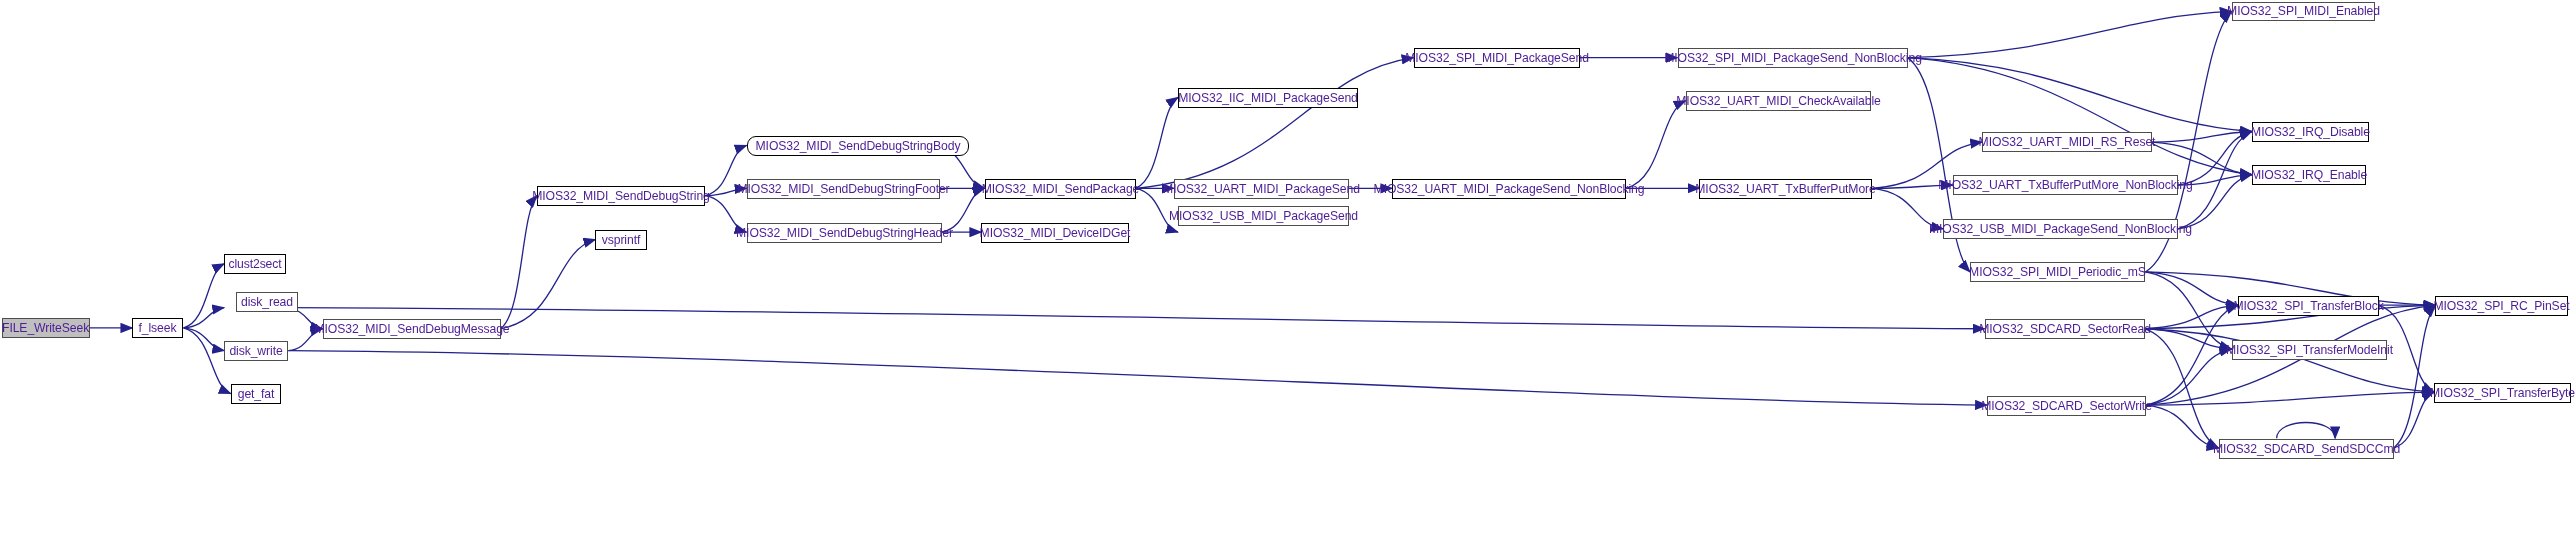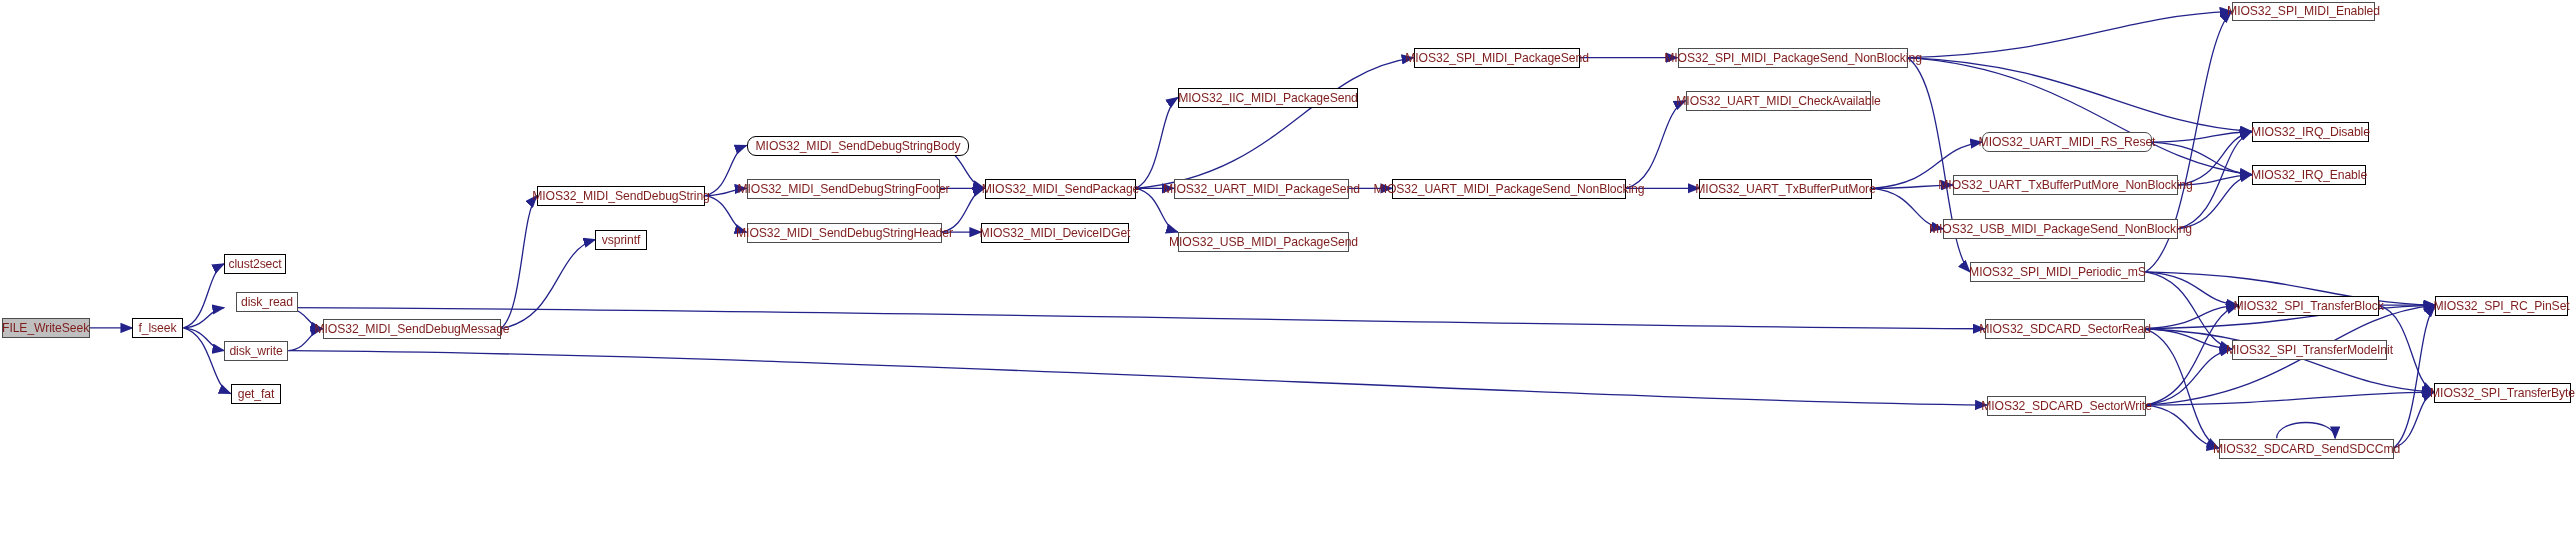"MIOS32_SPI_MIDI_Enabled" .node { color: #7f1d1d -> #4c1d95 }
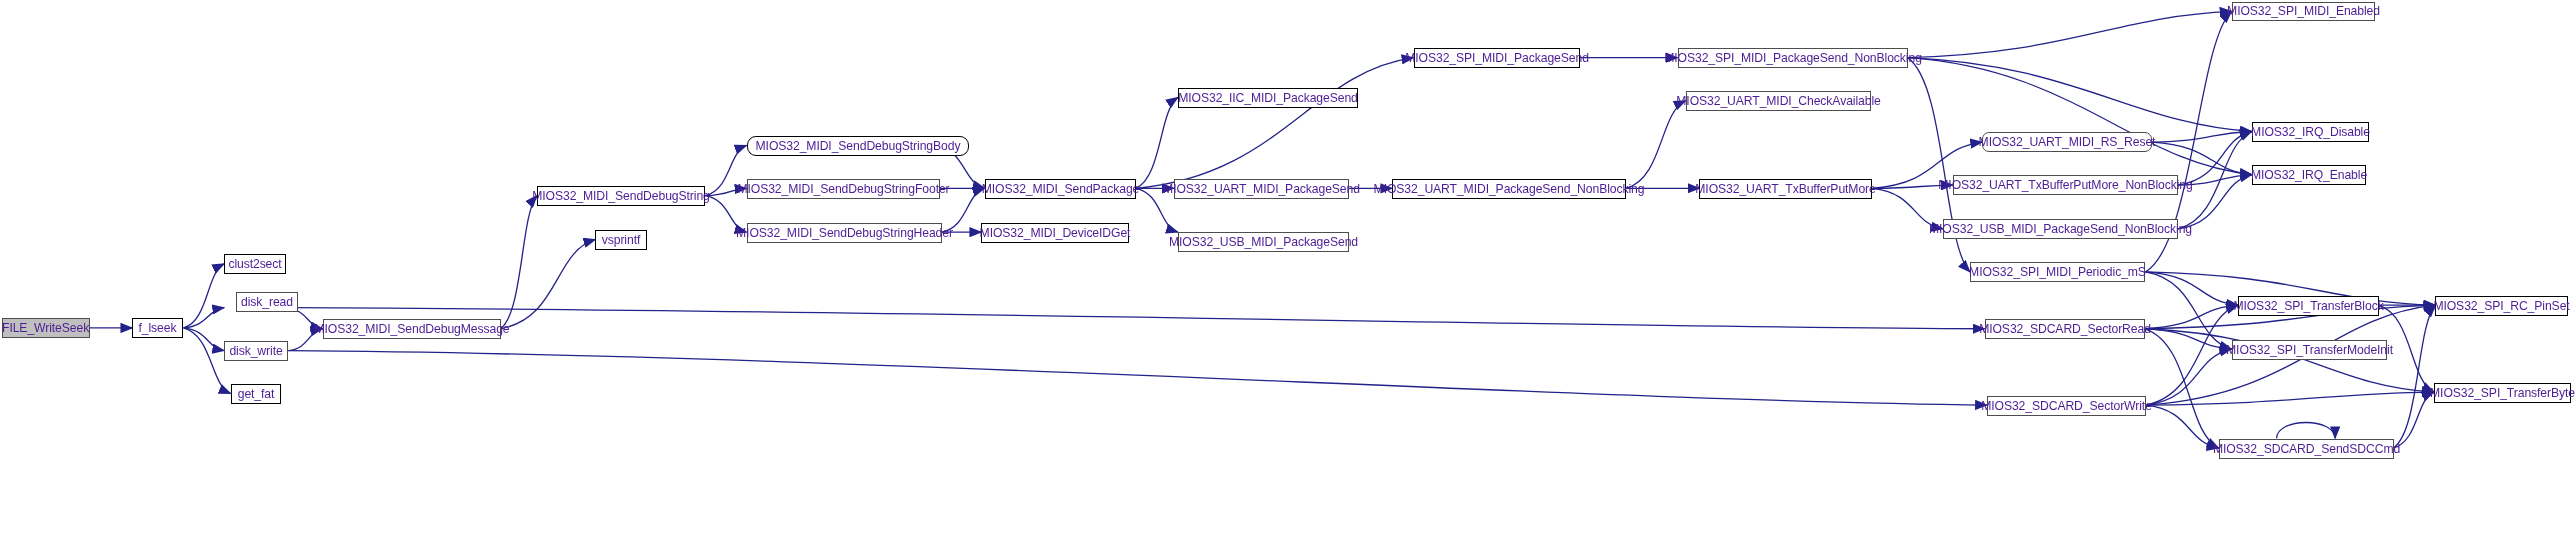"MIOS32_UART_MIDI_RS_Reset" div.node { border-radius: 7px -> none }
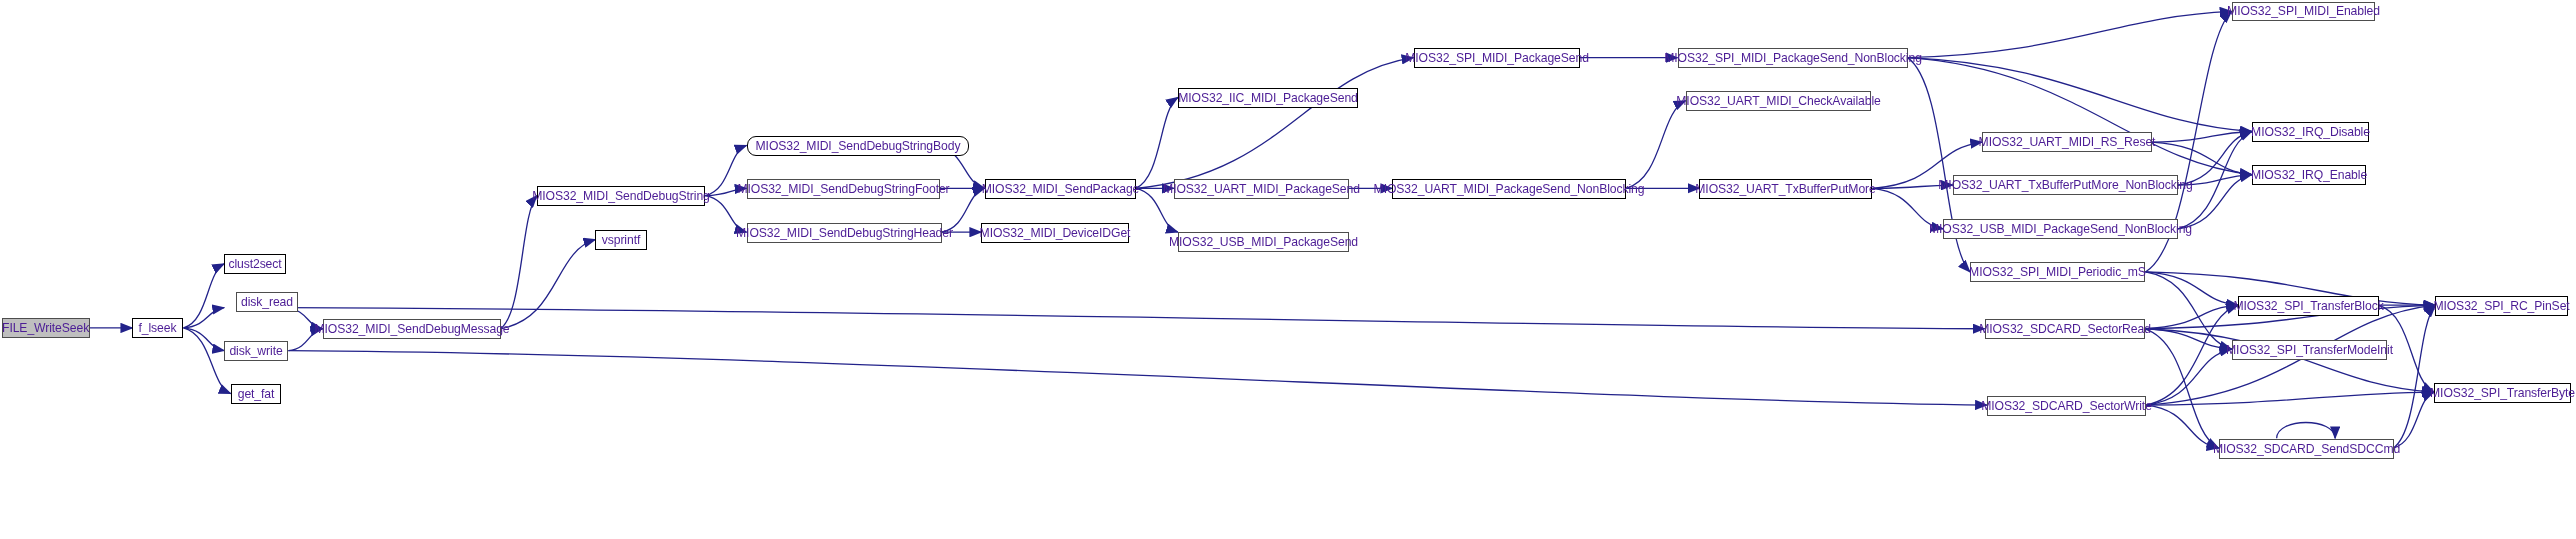"MIOS32_USB_MIDI_PackageSend" div.node { top: 232px -> 206px }
